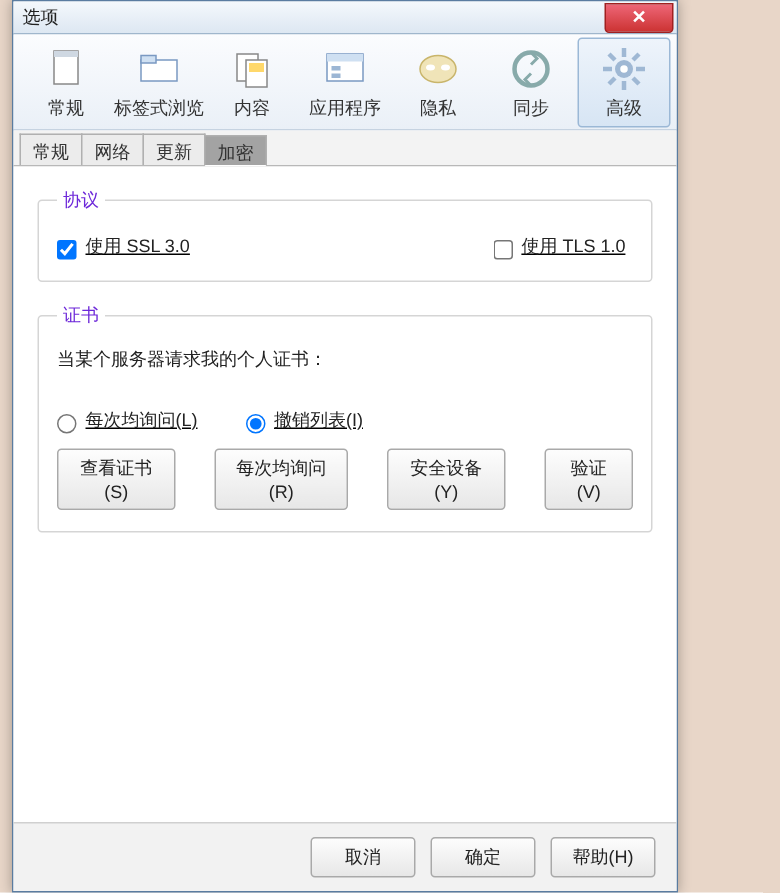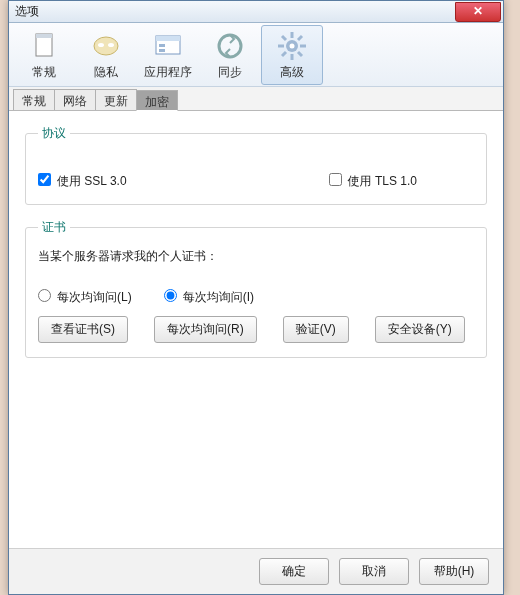"选项" .window { width: 496px -> 444px }
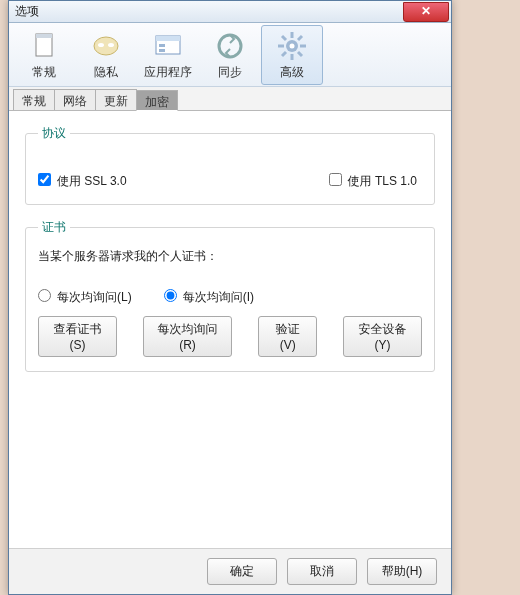"标签式浏览" div.tool { html: none -> <div> <span> <svg> <rect></rect> <rect></rect> </svg> </span> <span>标签式浏览</span> </div> }
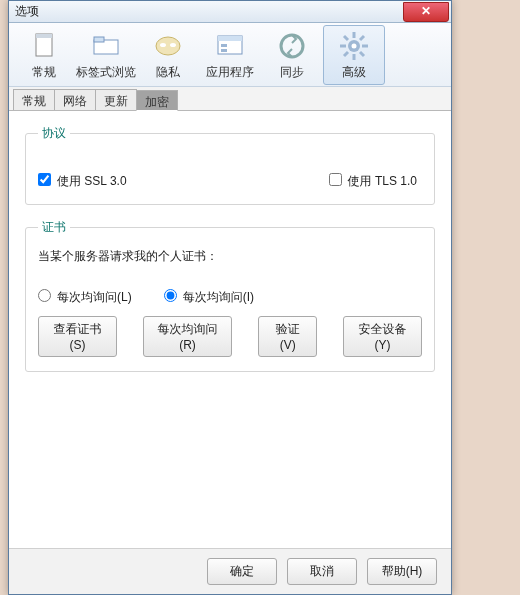"内容" div.tool { html: none -> <div> <span> <svg> <rect></rect> <rect></rect> <rect></rect> </svg> </span> <span>内容</span> </div> }
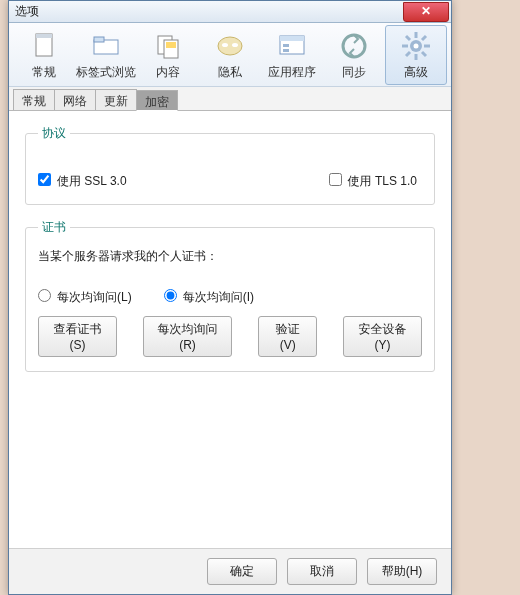"隐私" div.tool { order: before "应用程序" -> after "应用程序" }
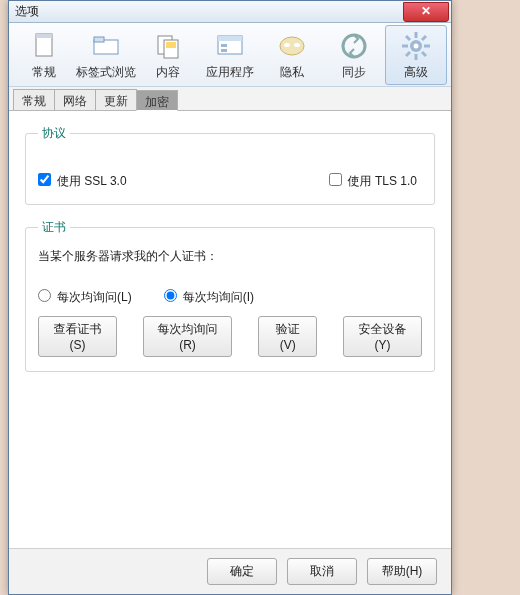"协议" legend { color: #0f766e -> #6d28d9 }
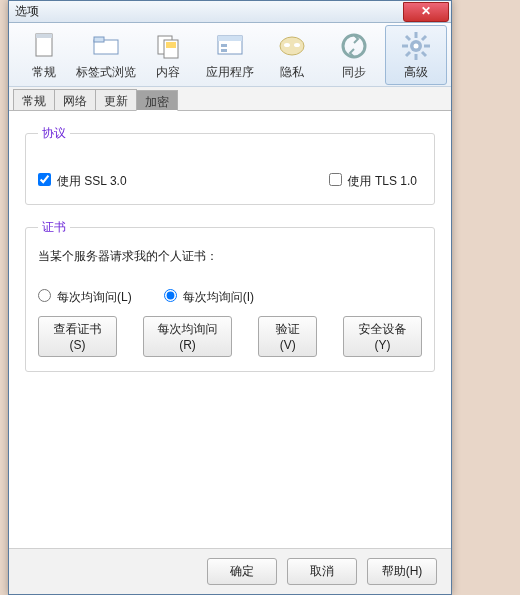"使用 SSL 3.0" .row { align-items: flex-start -> flex-end; margin-top: 21px -> 4px; text-decoration: none -> underline }
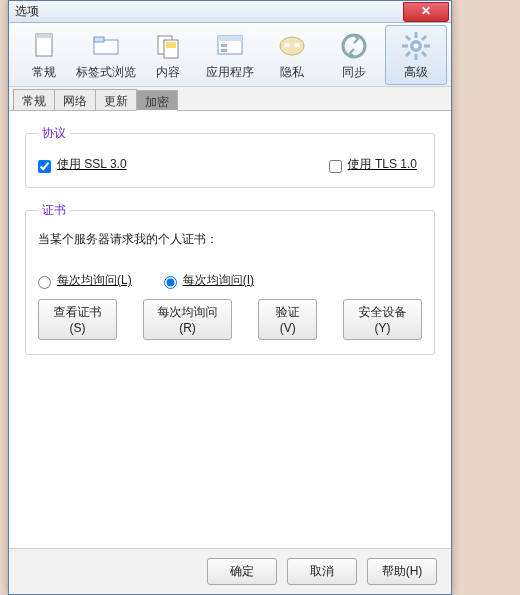"每次均询问(I)" span.lbl { text: 每次均询问 -> 撤销列表 }
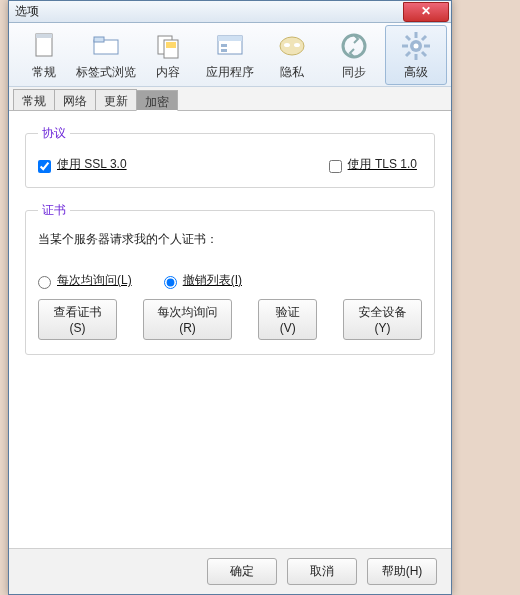"验证(V)" button.btn { order: before "安全设备(Y)" -> after "安全设备(Y)" }
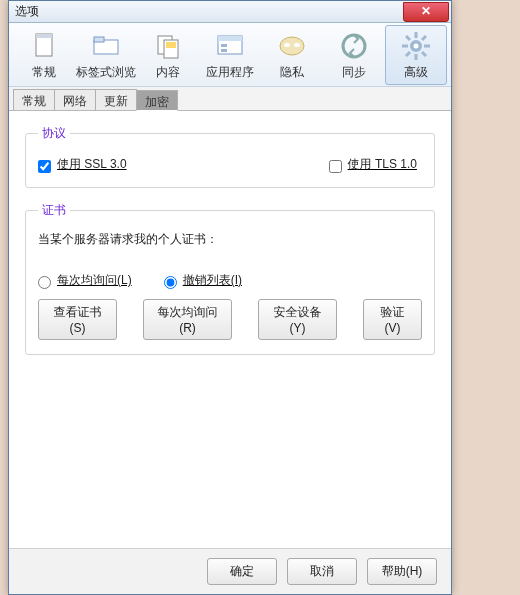"确定" button.btn { order: before "取消" -> after "取消" }
